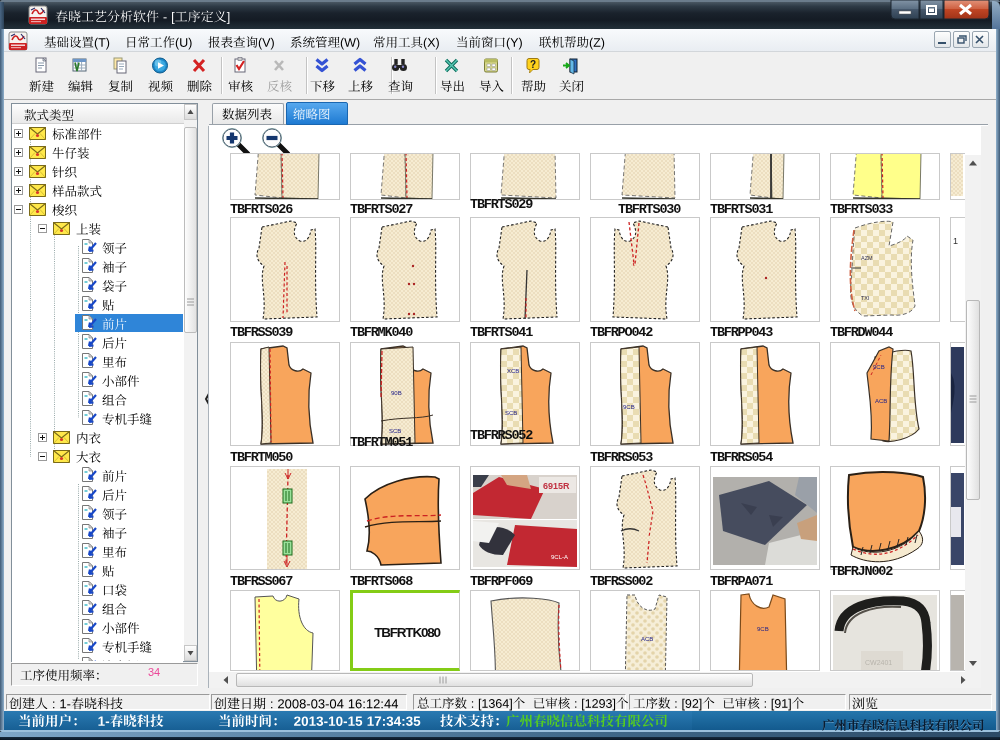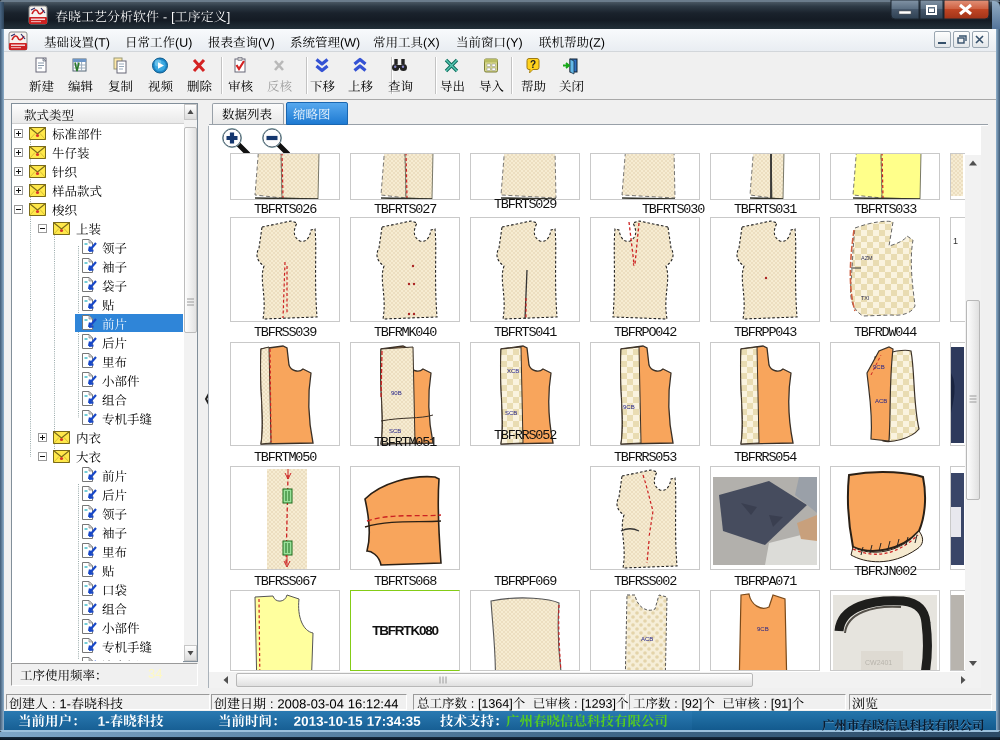"TBFRTS026" .lbl { font-weight: normal -> bold; text-align: center -> none }
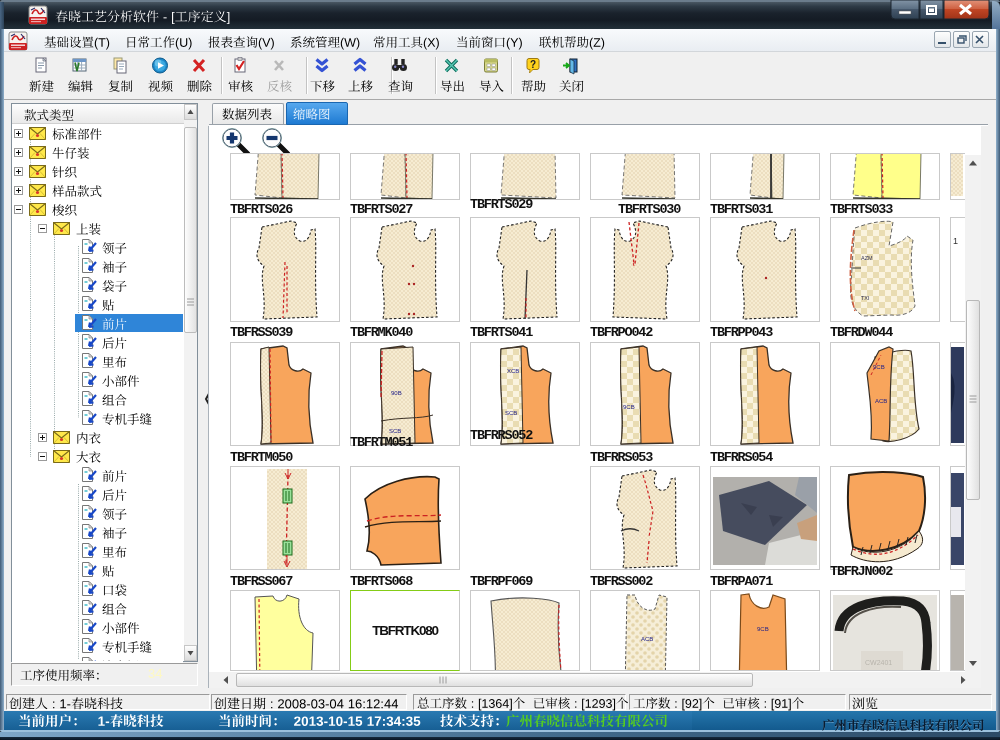"6915R" div.abs { html: none -> <div><svg> <rect></rect> <path></path> <path></path> <path></path> <rect></rect> <text>6915R</text> <rect></rect> <path></path> <path></path> <path></path> <text>9CL-A</text> </svg></div> }
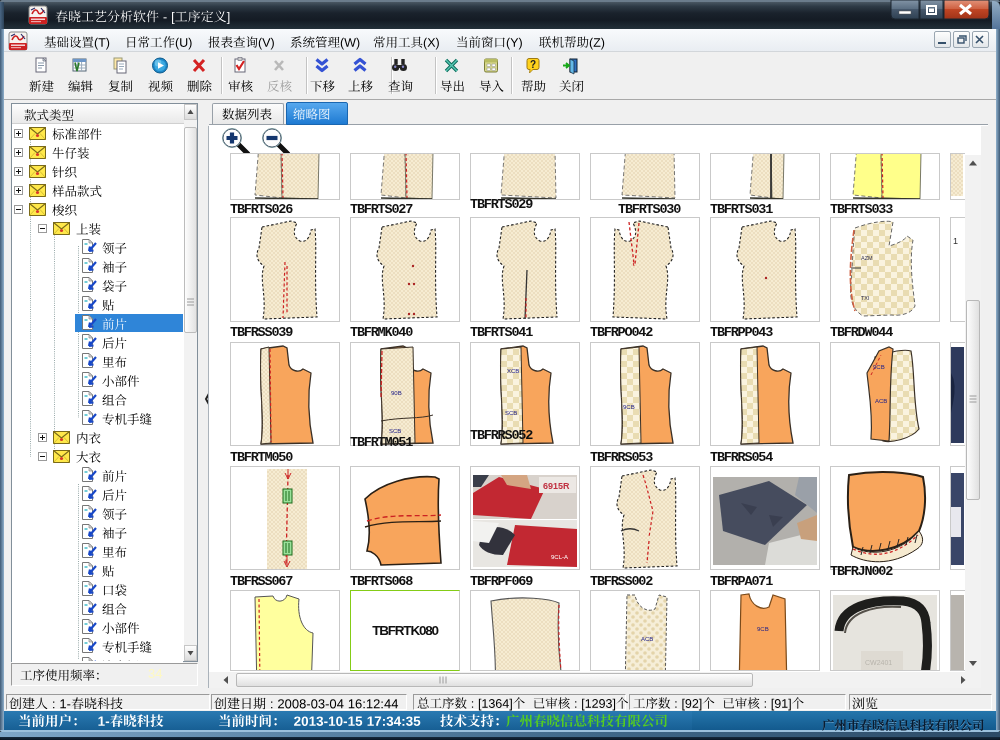"TBFRTK080" div.abs { border: 1px solid #84cc16 -> 3px solid #84cc16 }
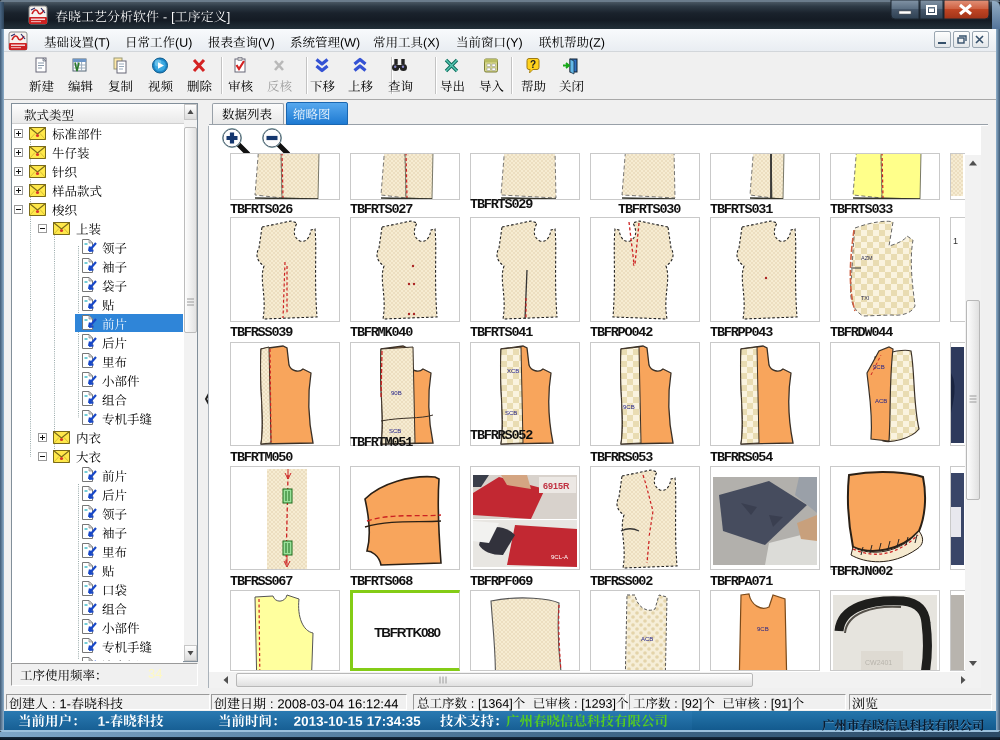"34" div.abs { color: #fef9c3 -> #ec4899; font-size: 13px -> 11px }
